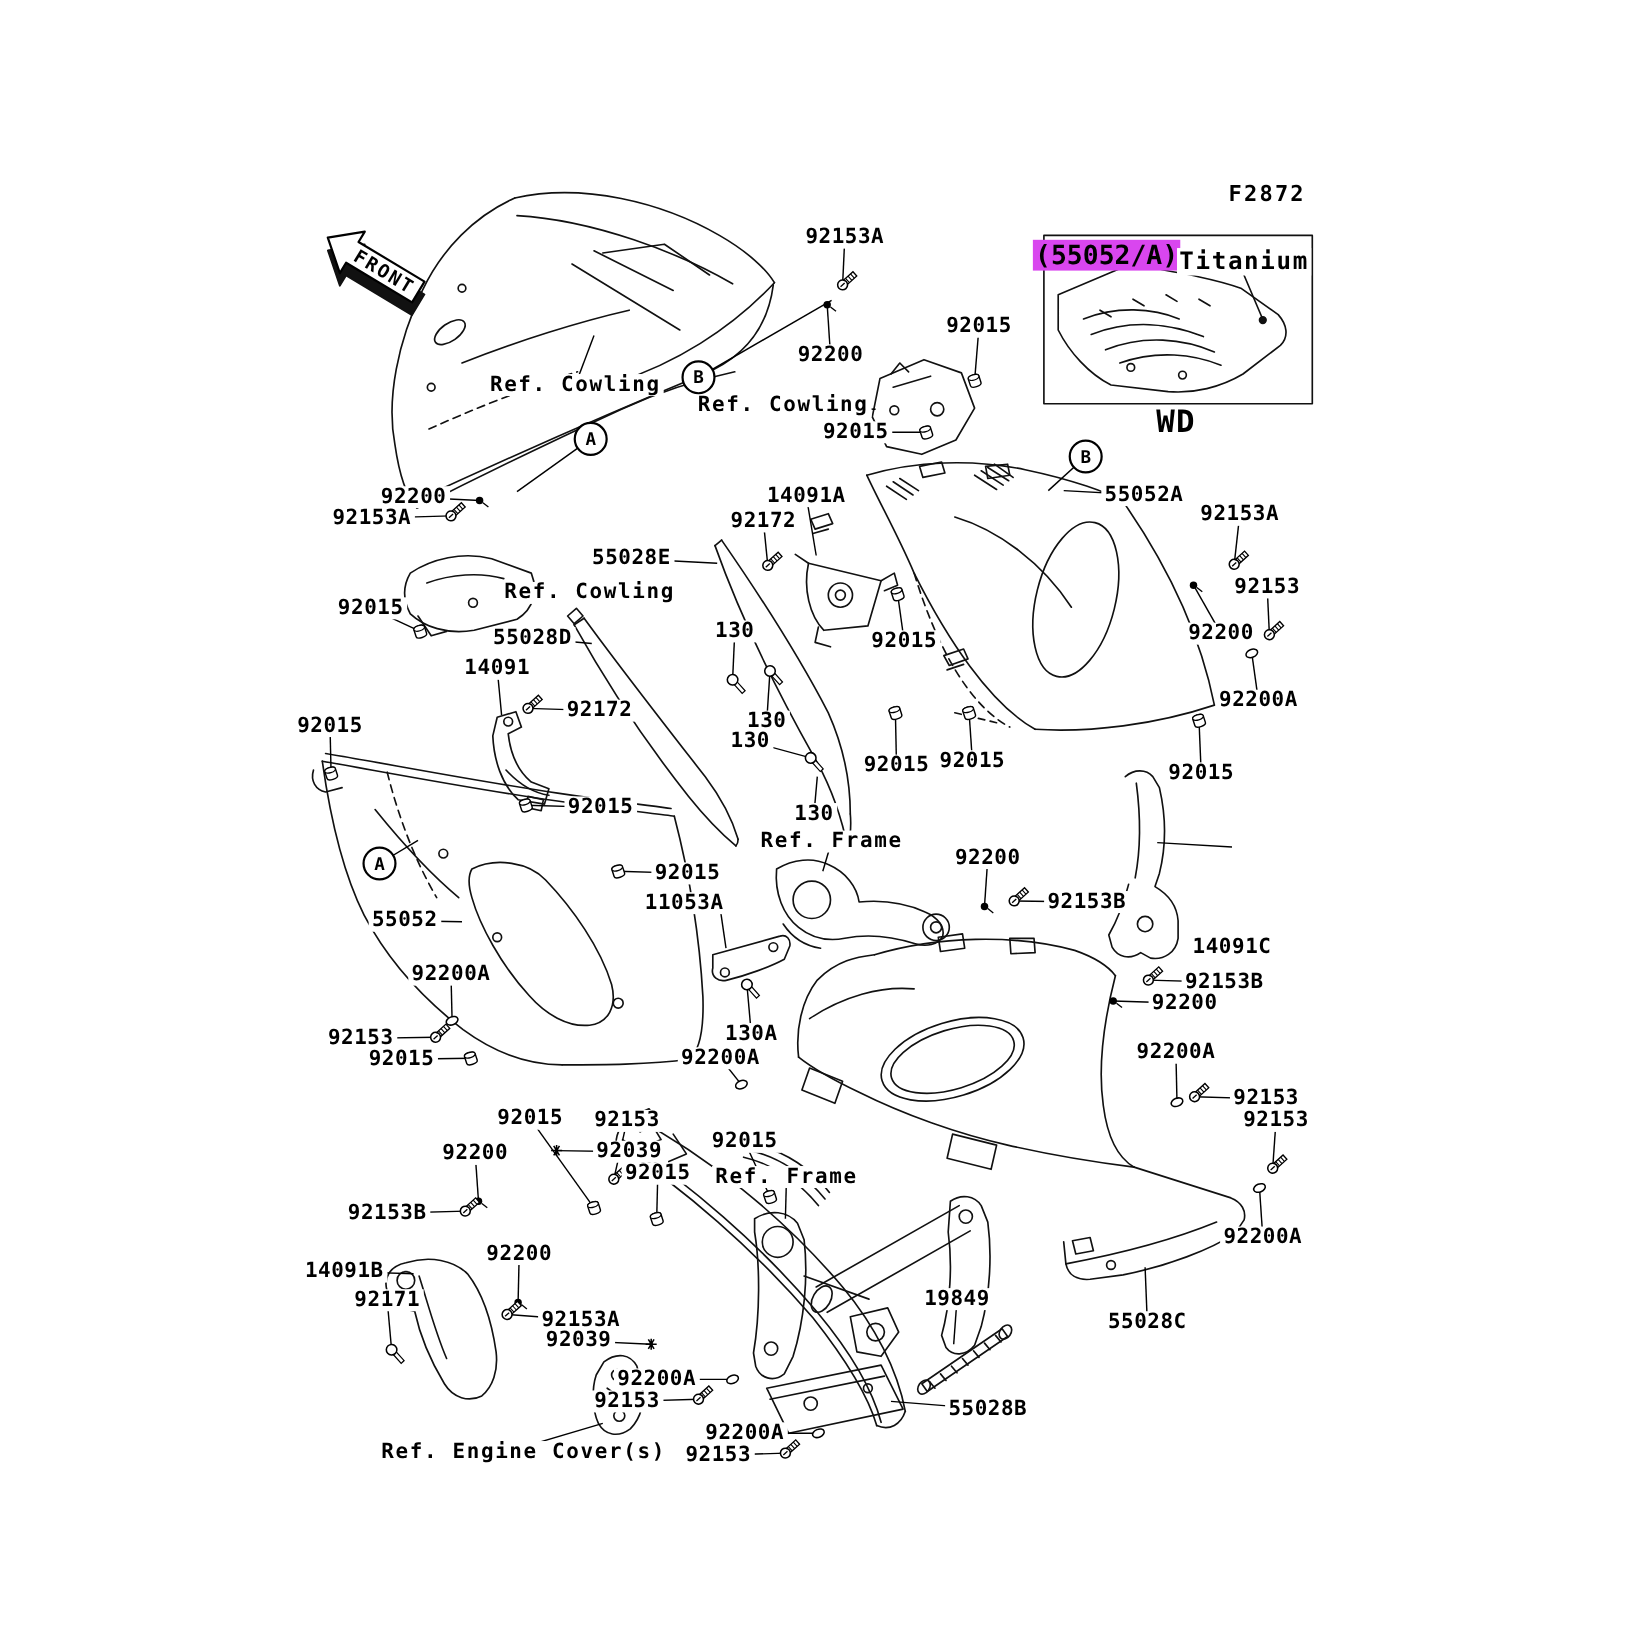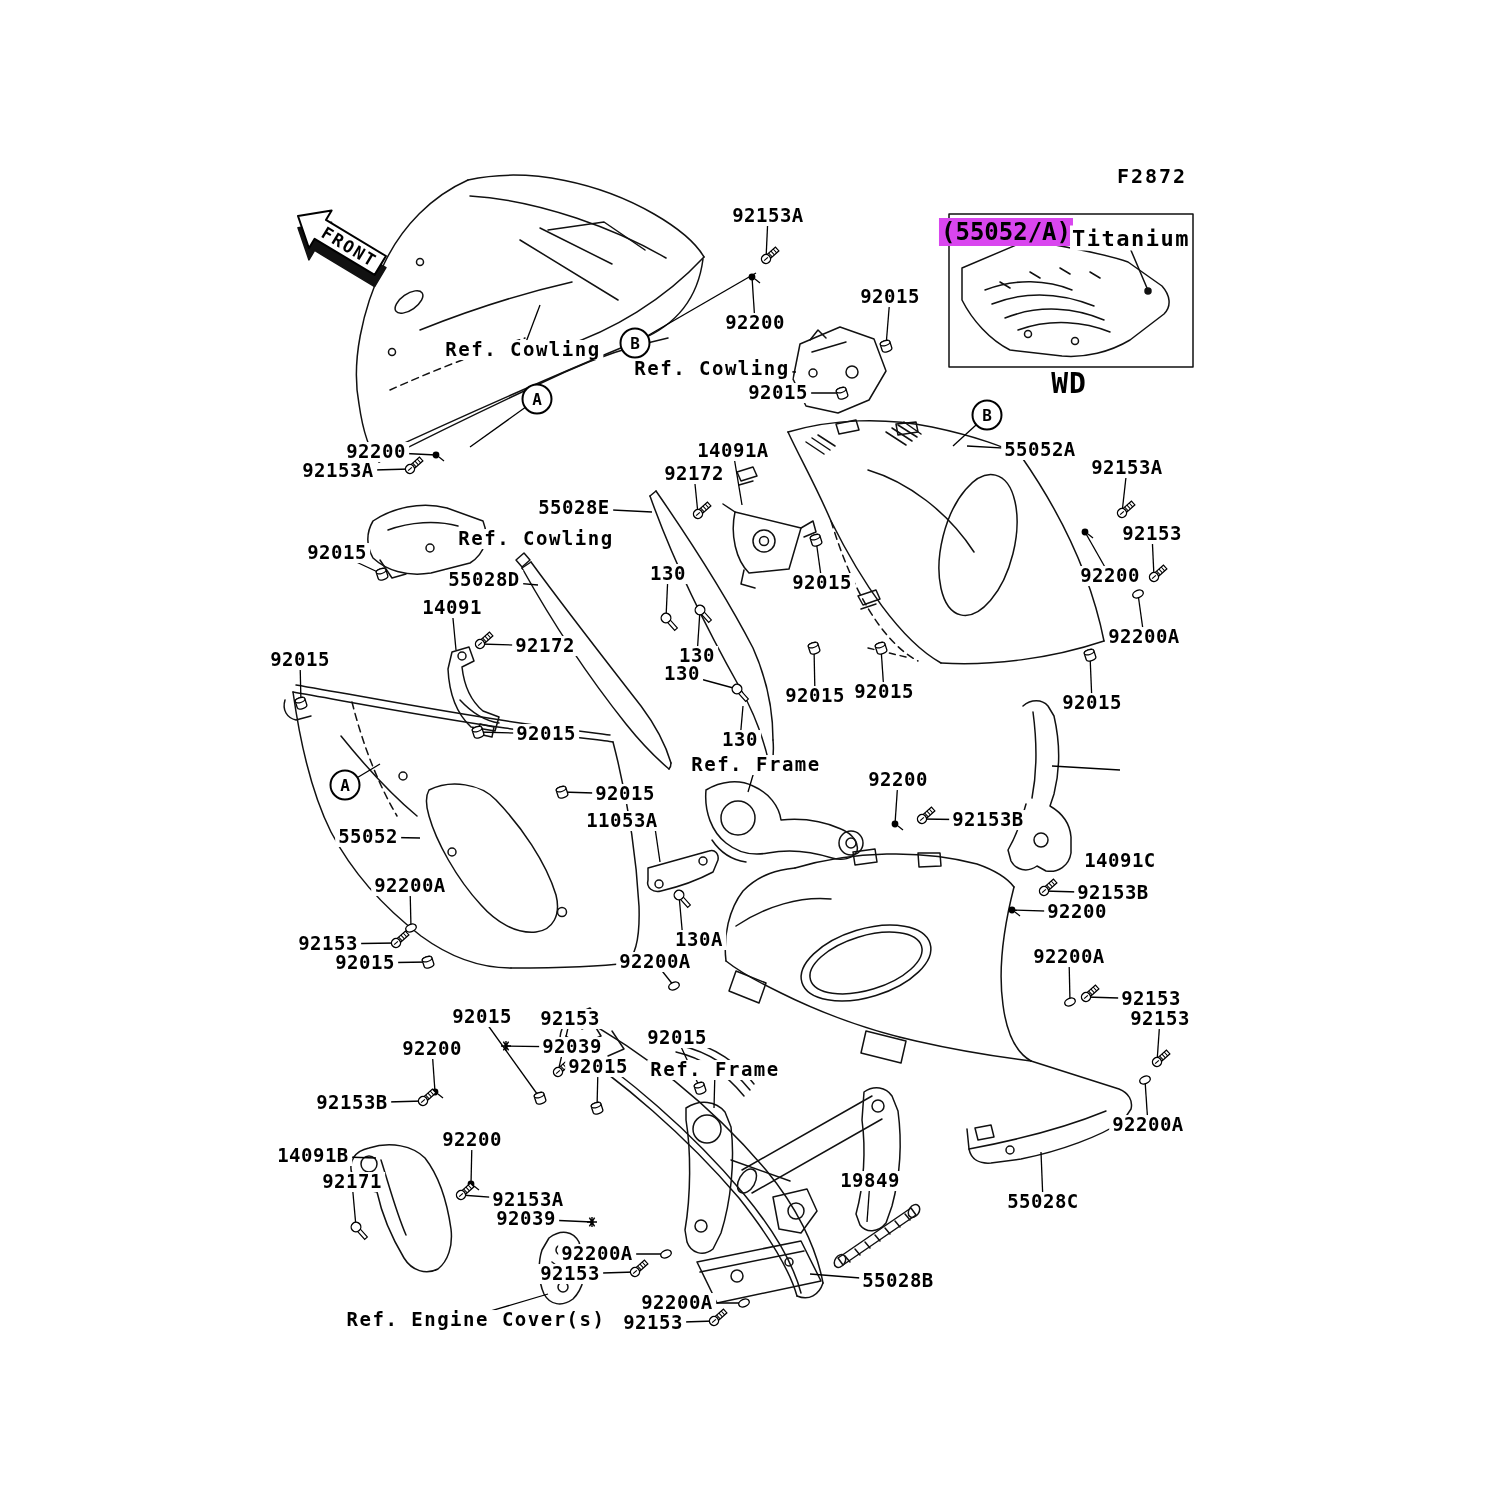"130A" div.callout { margin-left: 16px -> none }
